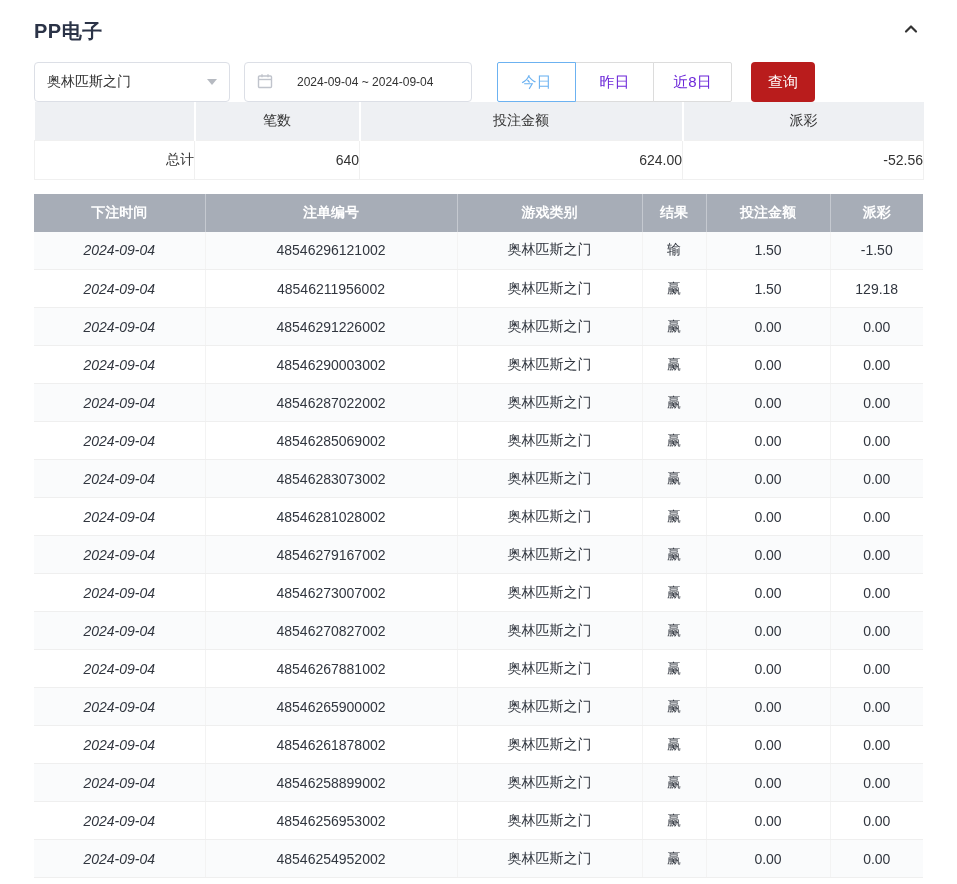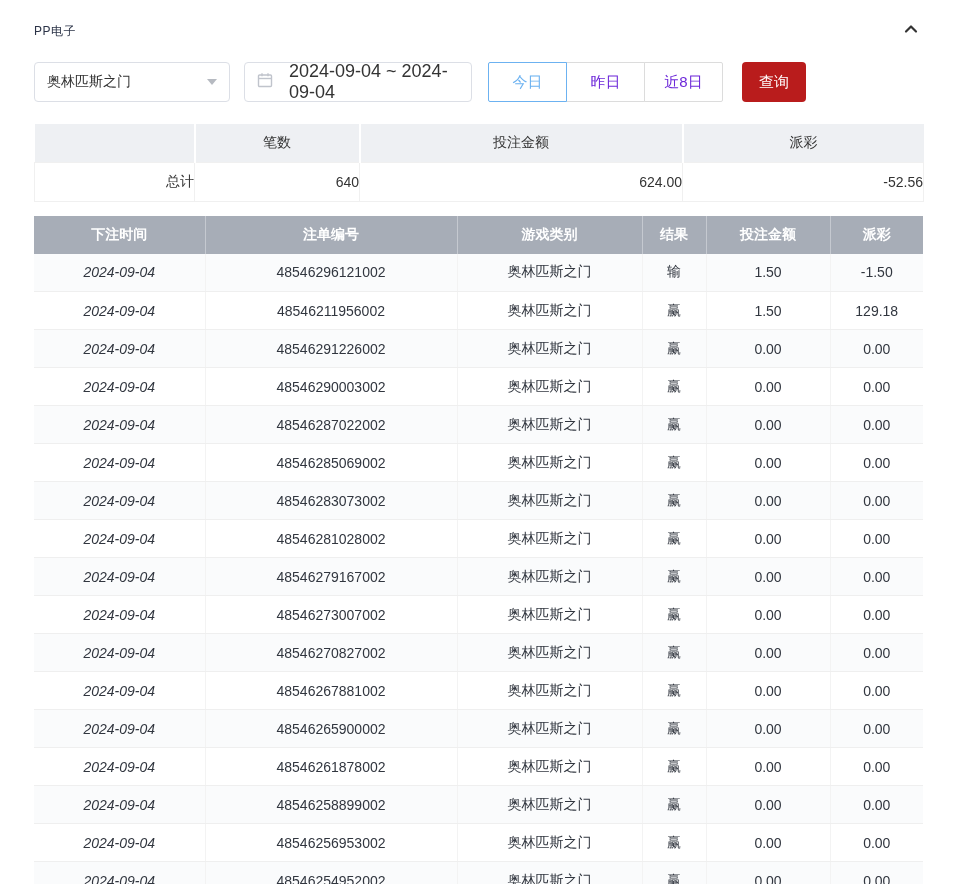"PP电子" .panel-title { font-size: 12px -> 20px; font-weight: normal -> bold }
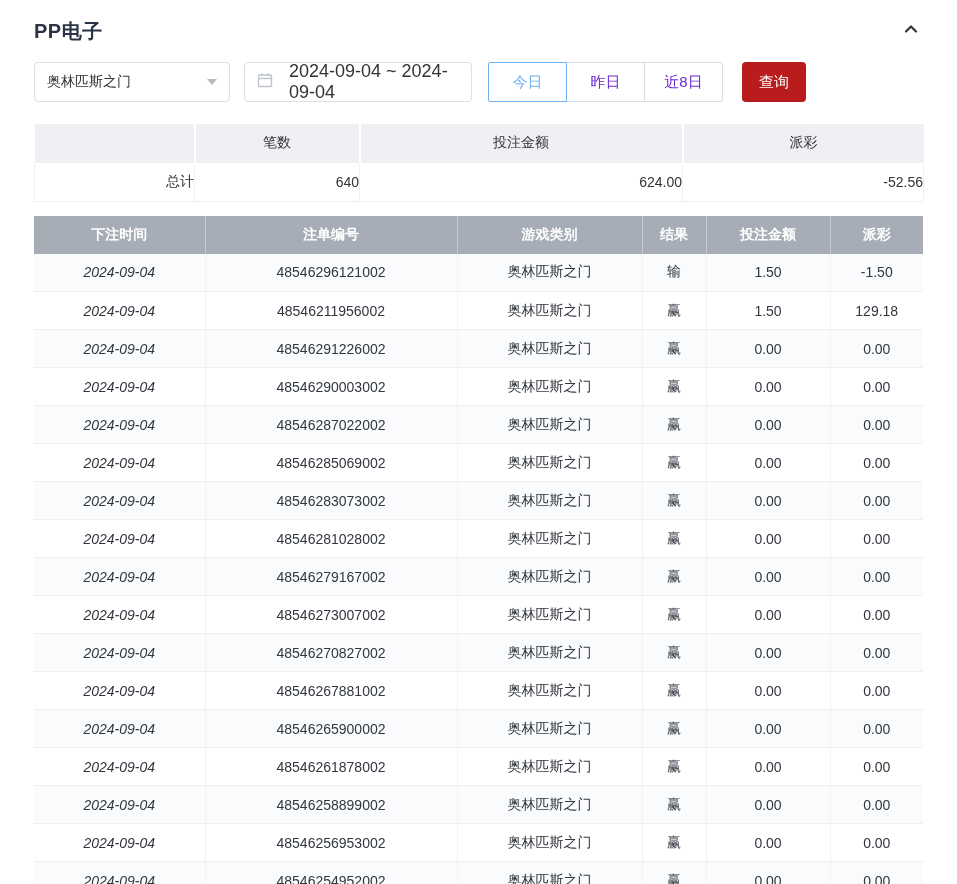"2024-09-04 ~ 2024-09-04" .date-box { font-size: 18px -> 12px; gap: 16px -> 24px }
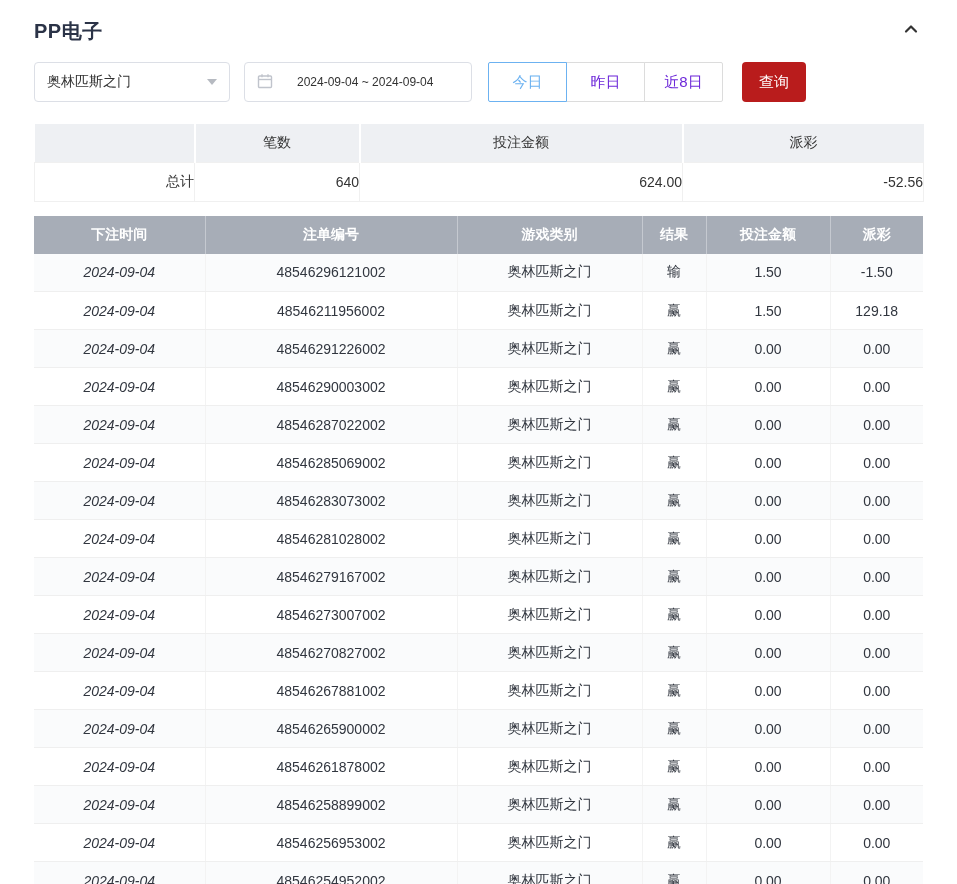"今日" .qbtn:first-child { margin-left: 6px -> 15px }
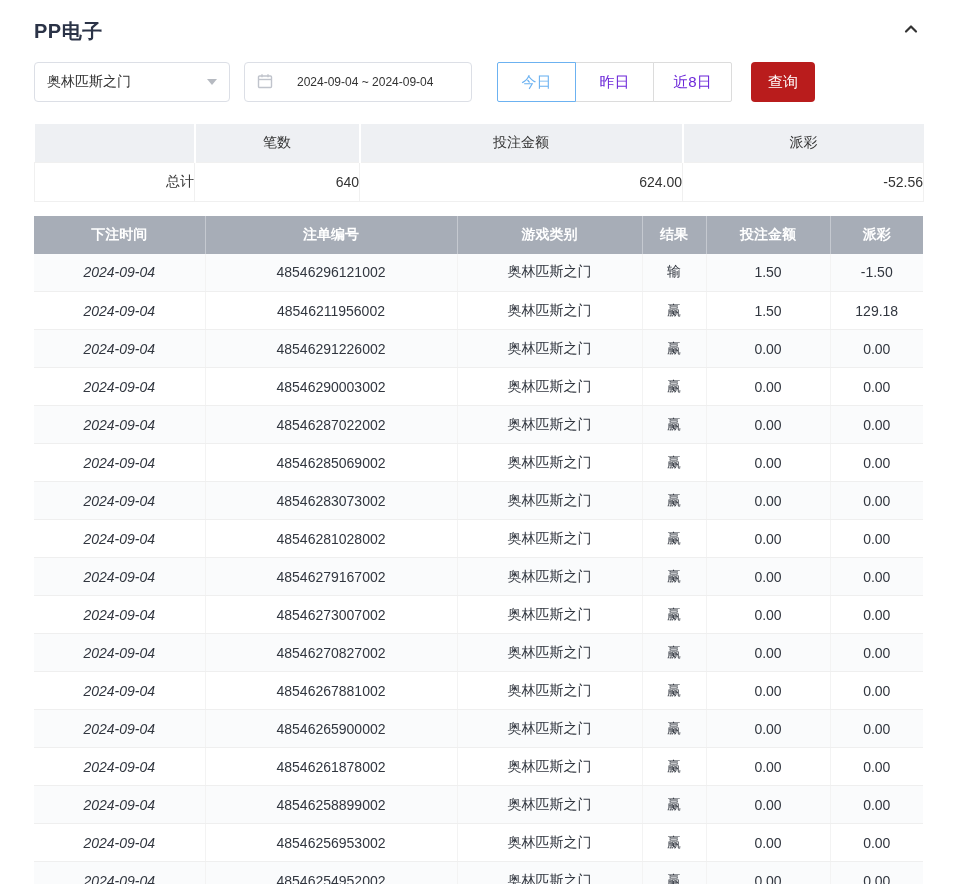"笔数" .summary-table { margin-top: 22px -> none }
